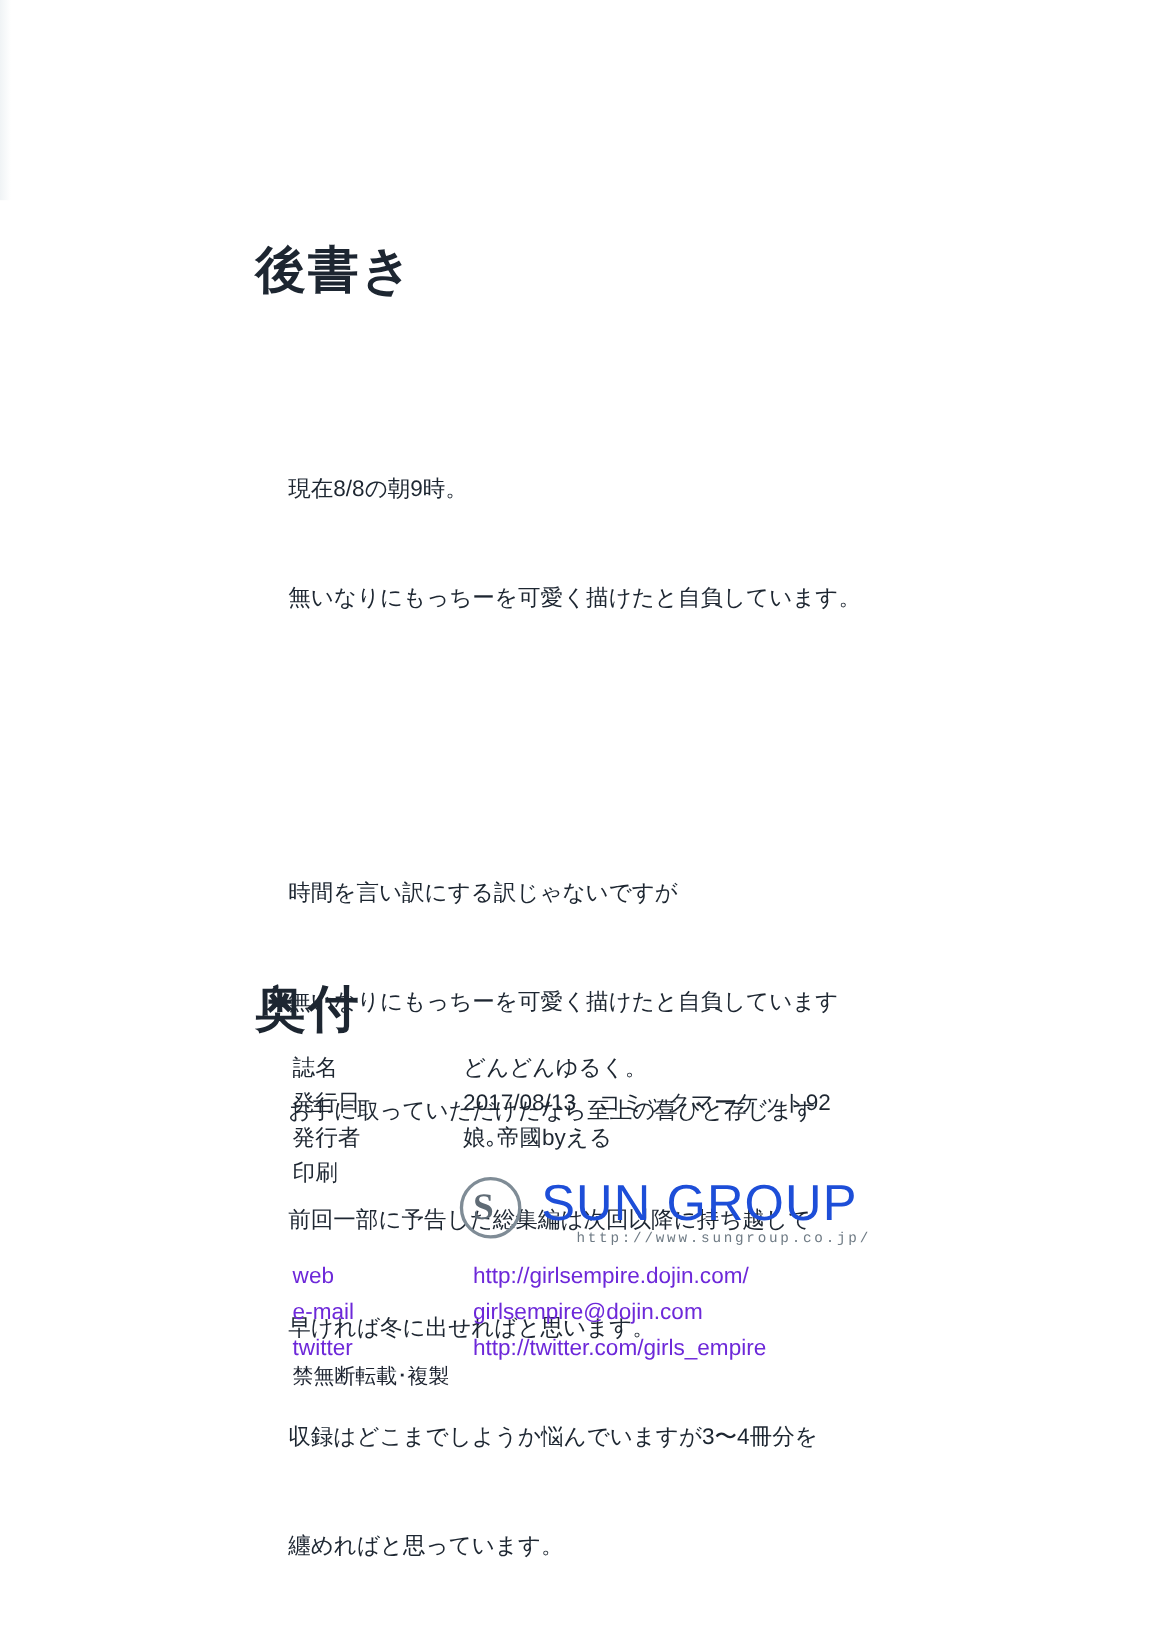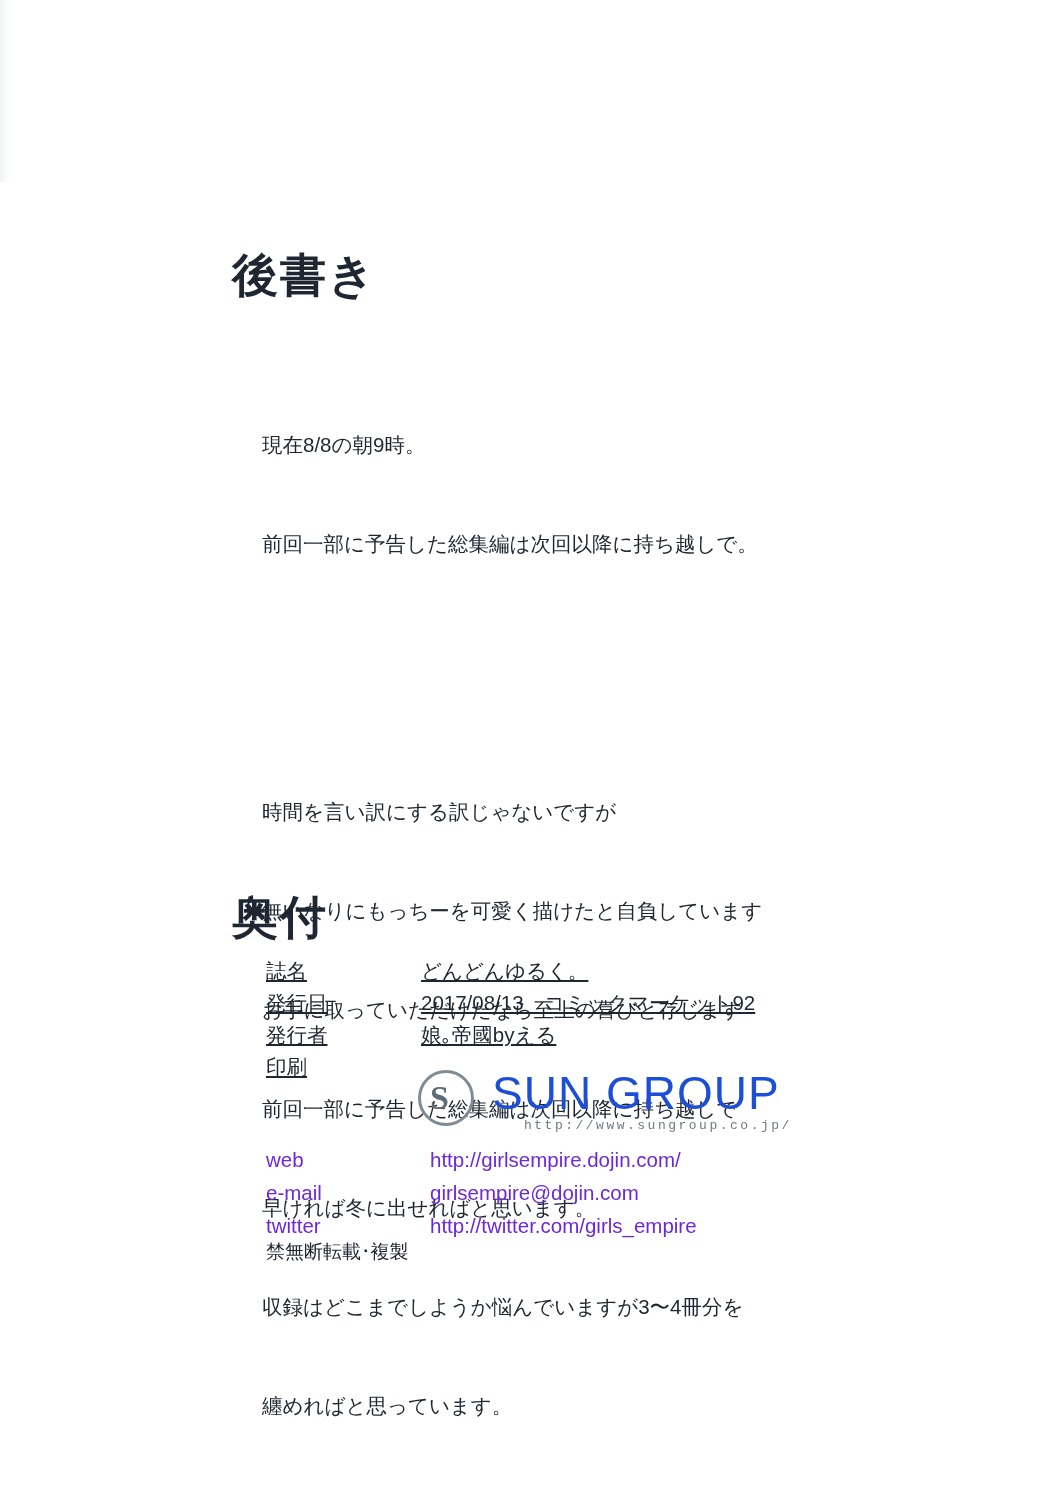"後書き" .afterword-title { margin-top: 30px -> none }
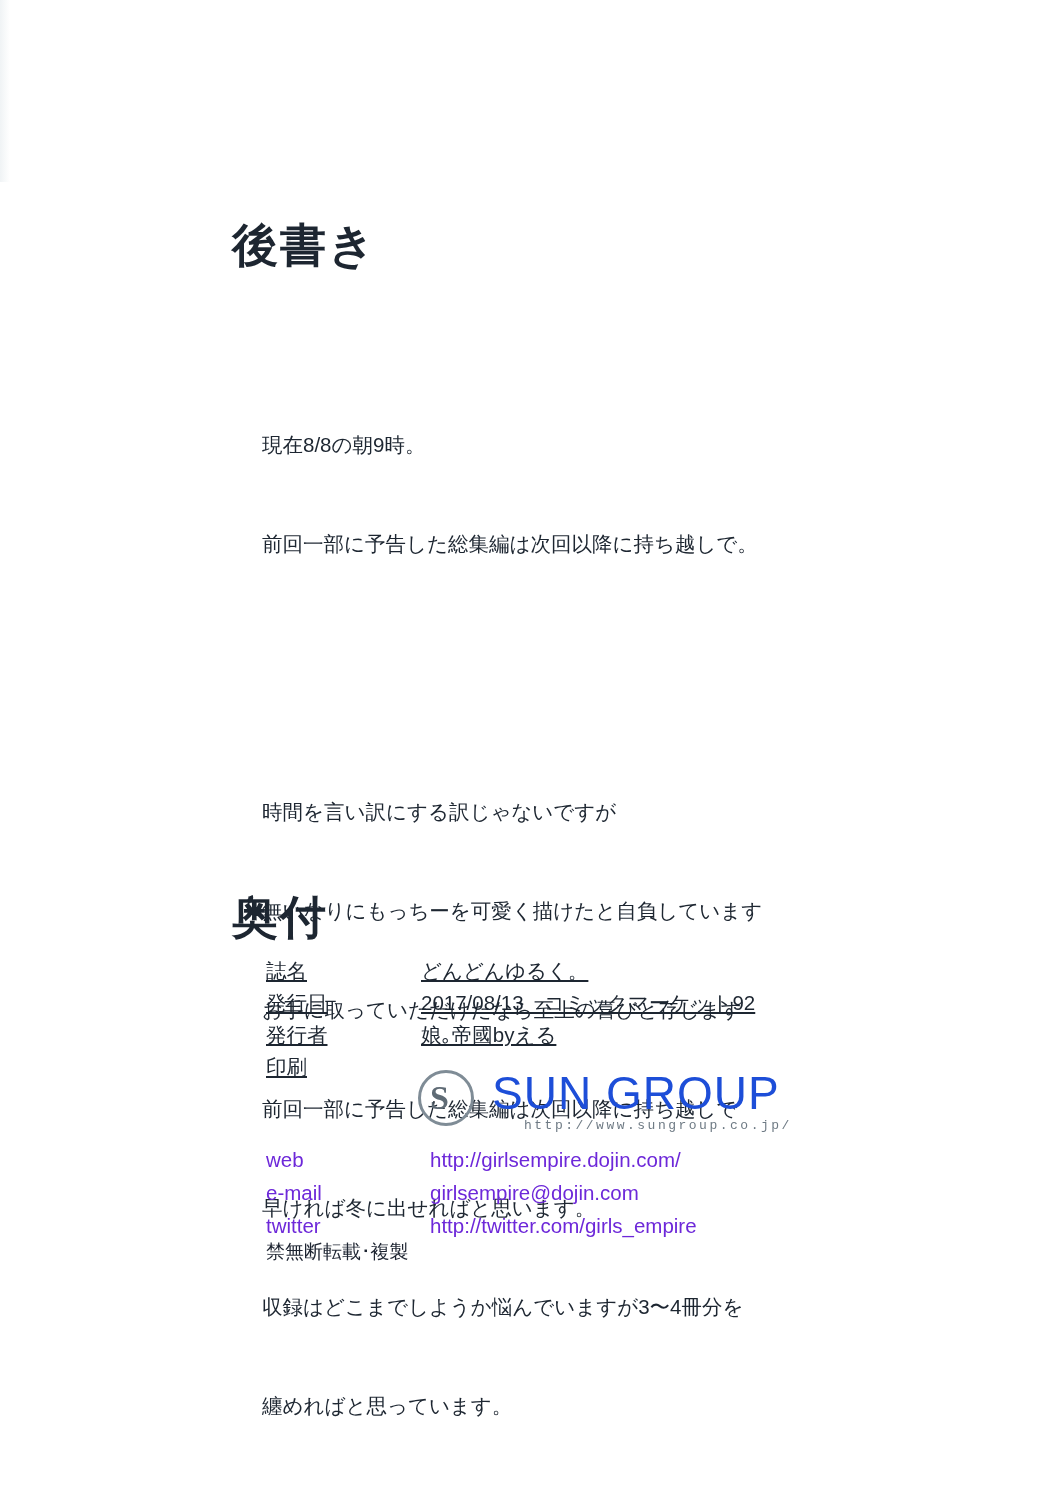"前回一部に予告した総集編は次回以降に持ち越しで。" span.line { text: 前回一部に予告した総集編は次回以降に持ち越しで -> 無いなりにもっちーを可愛く描けたと自負しています }
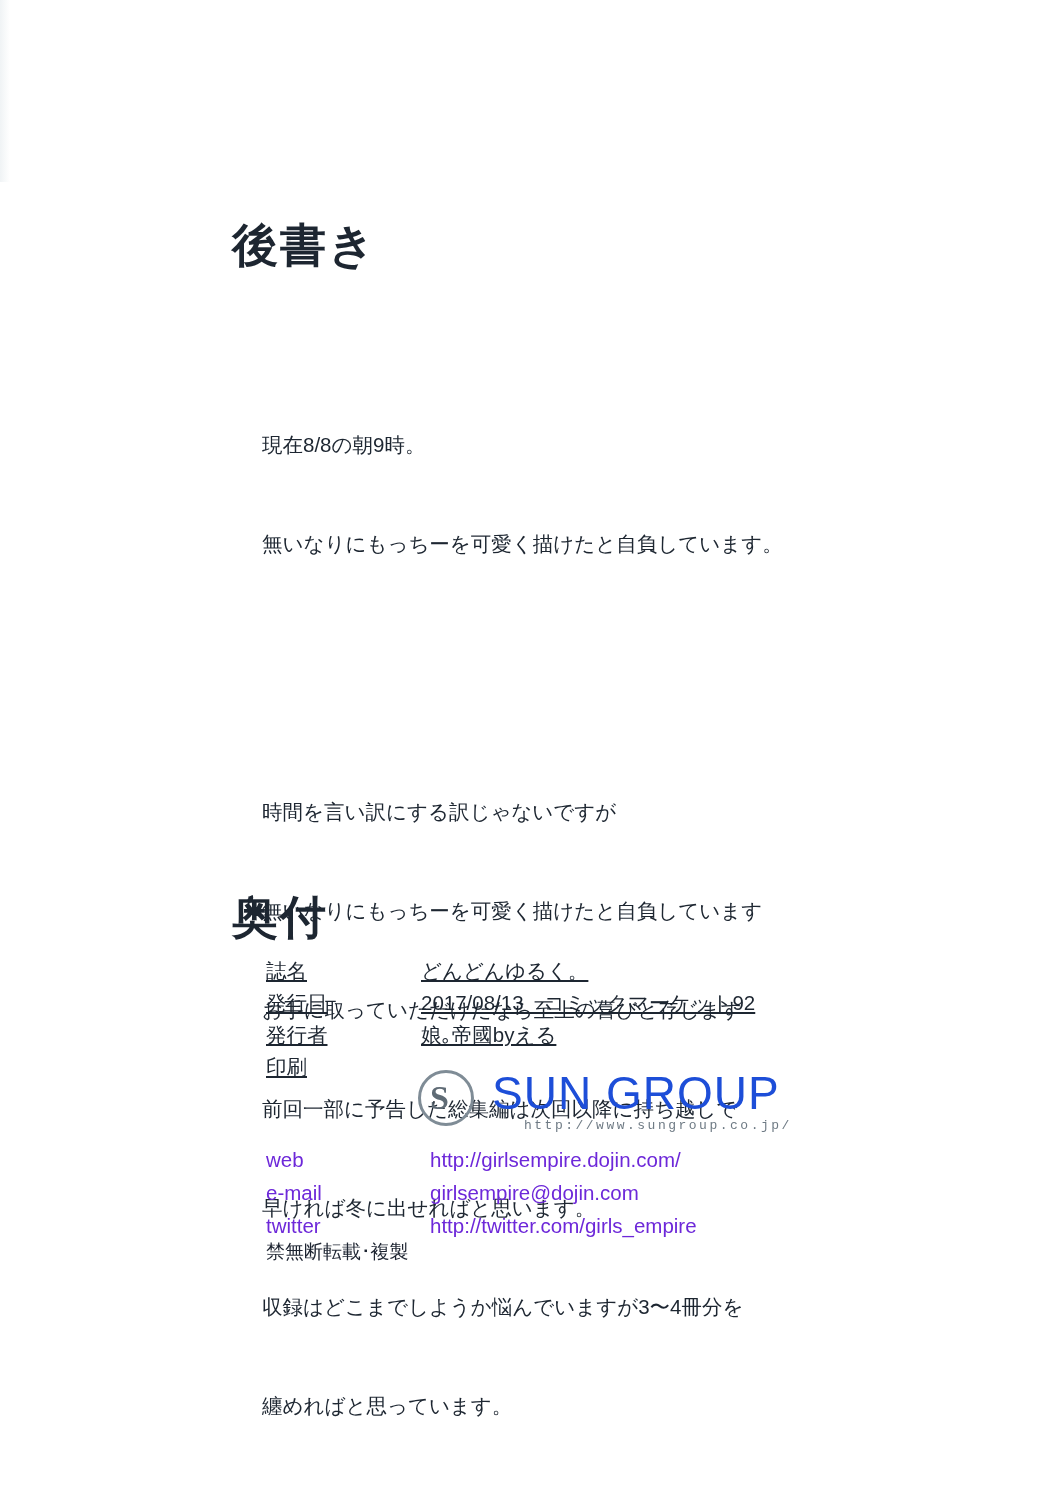"誌名" .colophon-table td { text-decoration: underline -> none }
